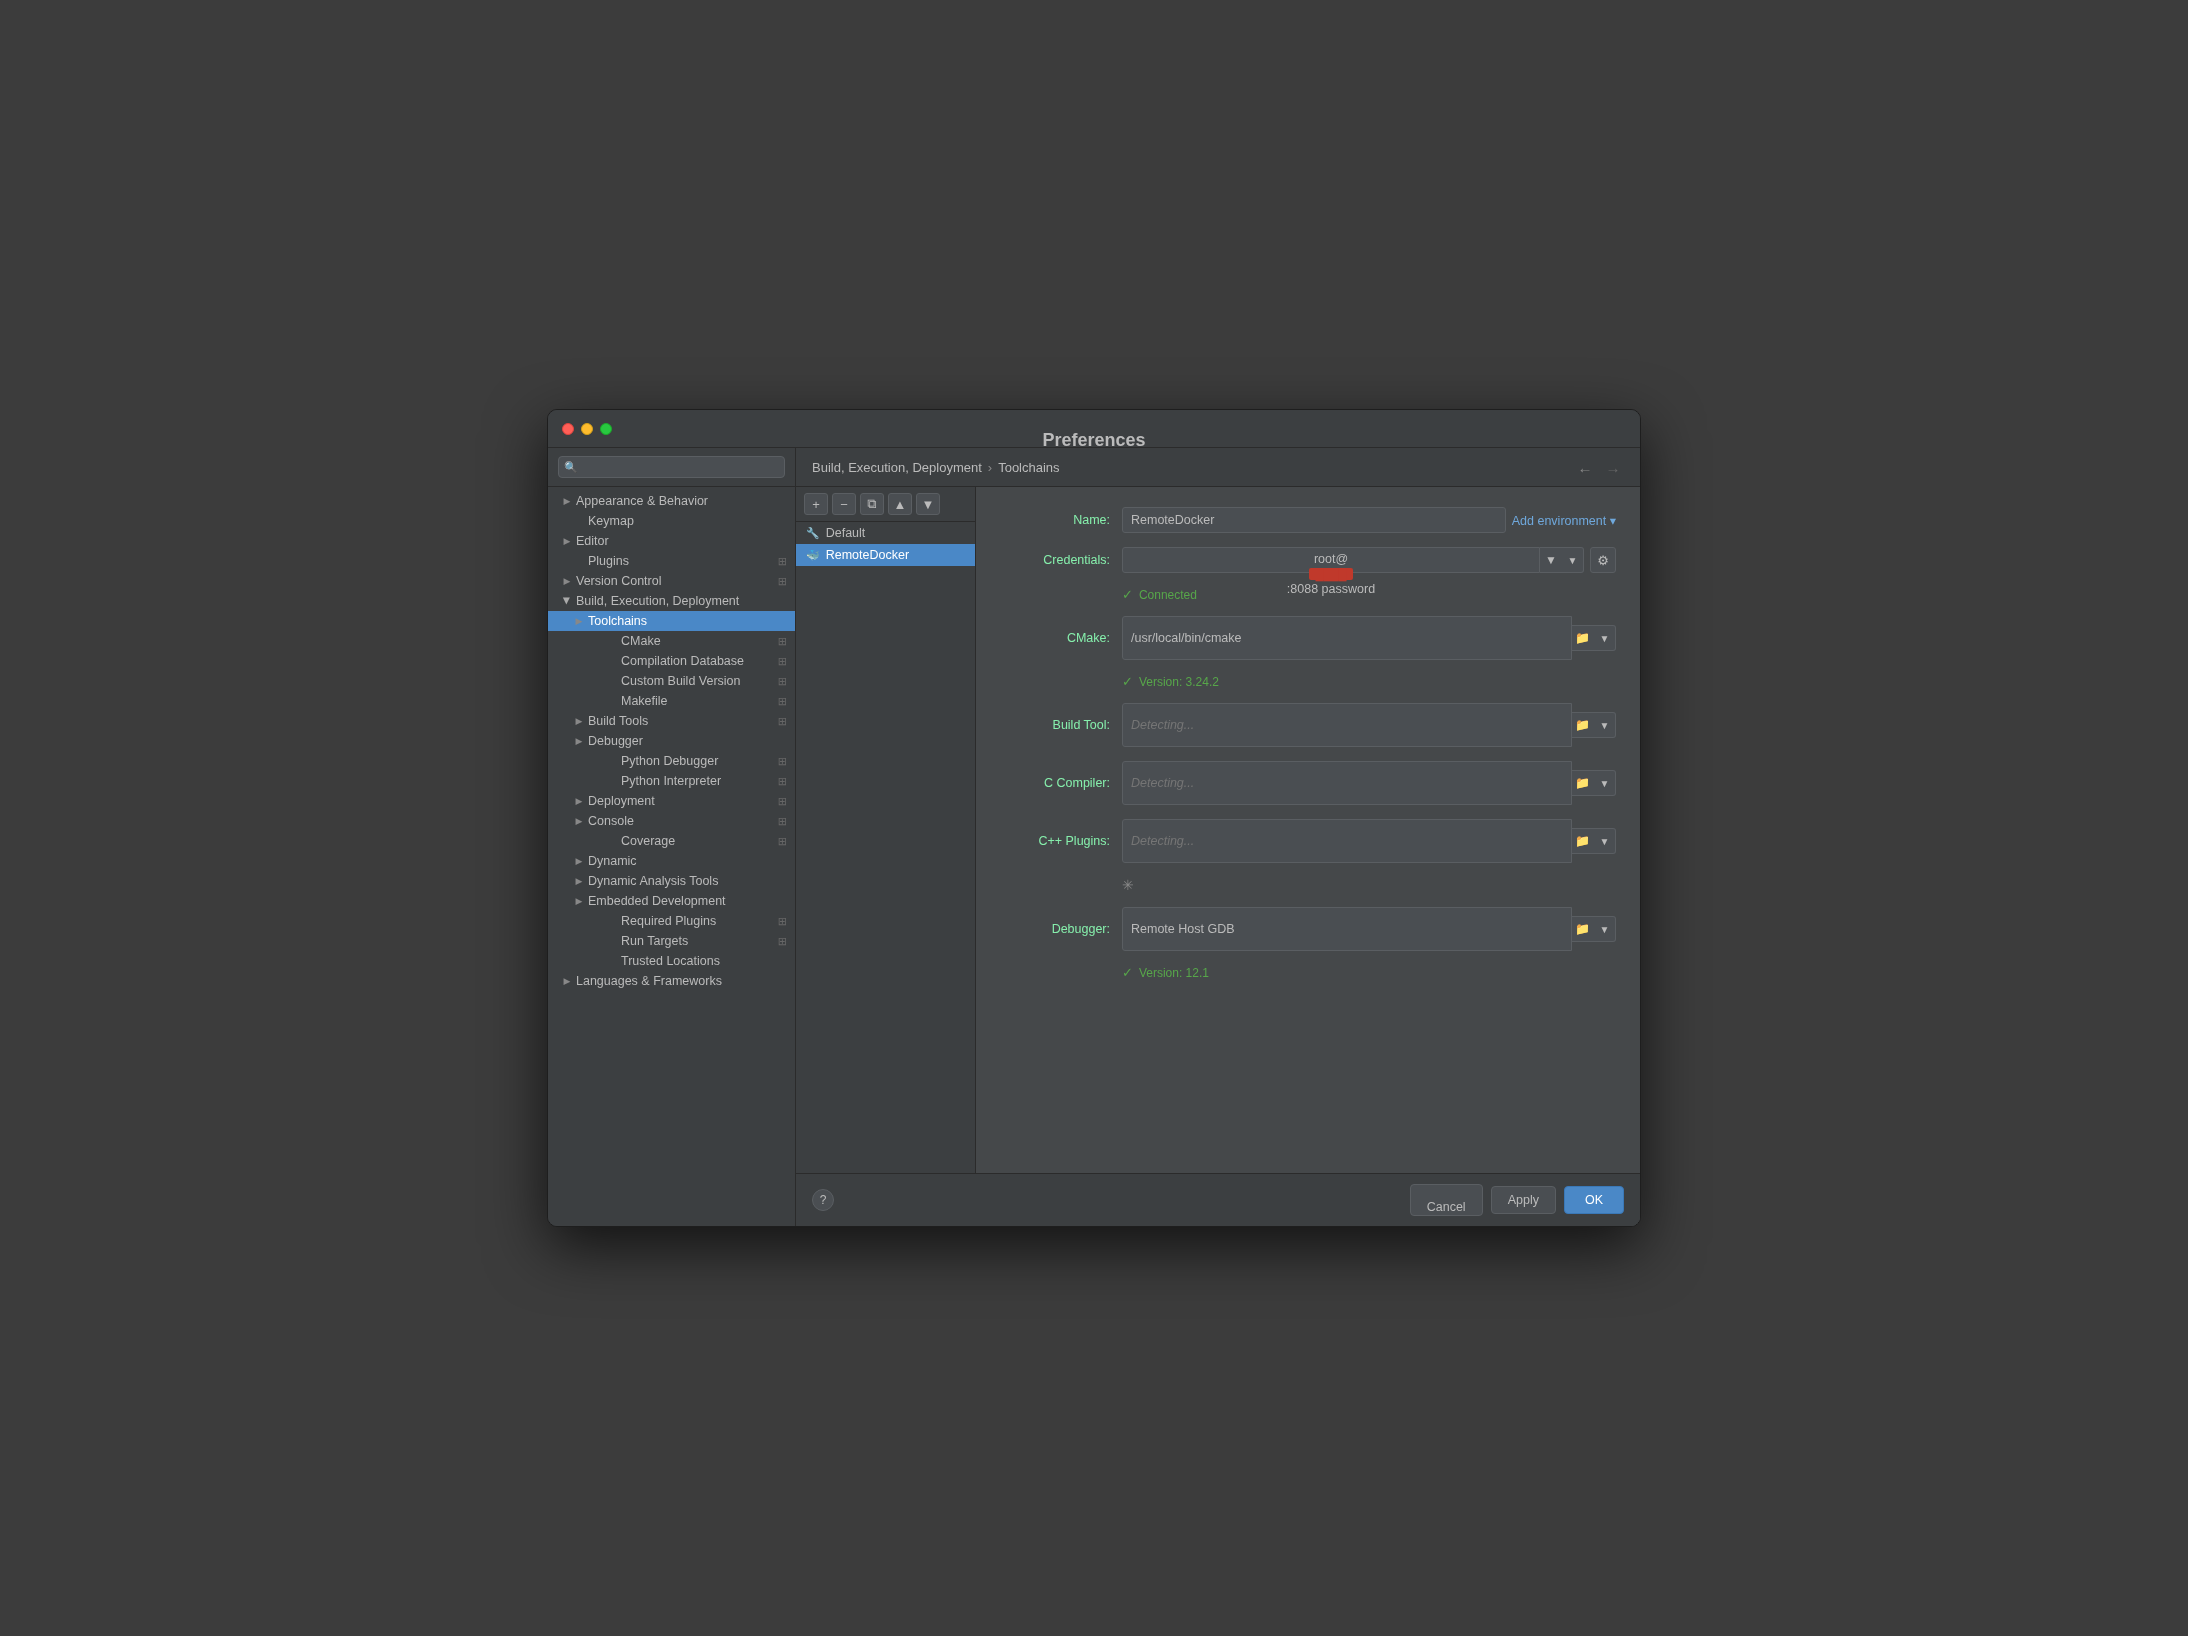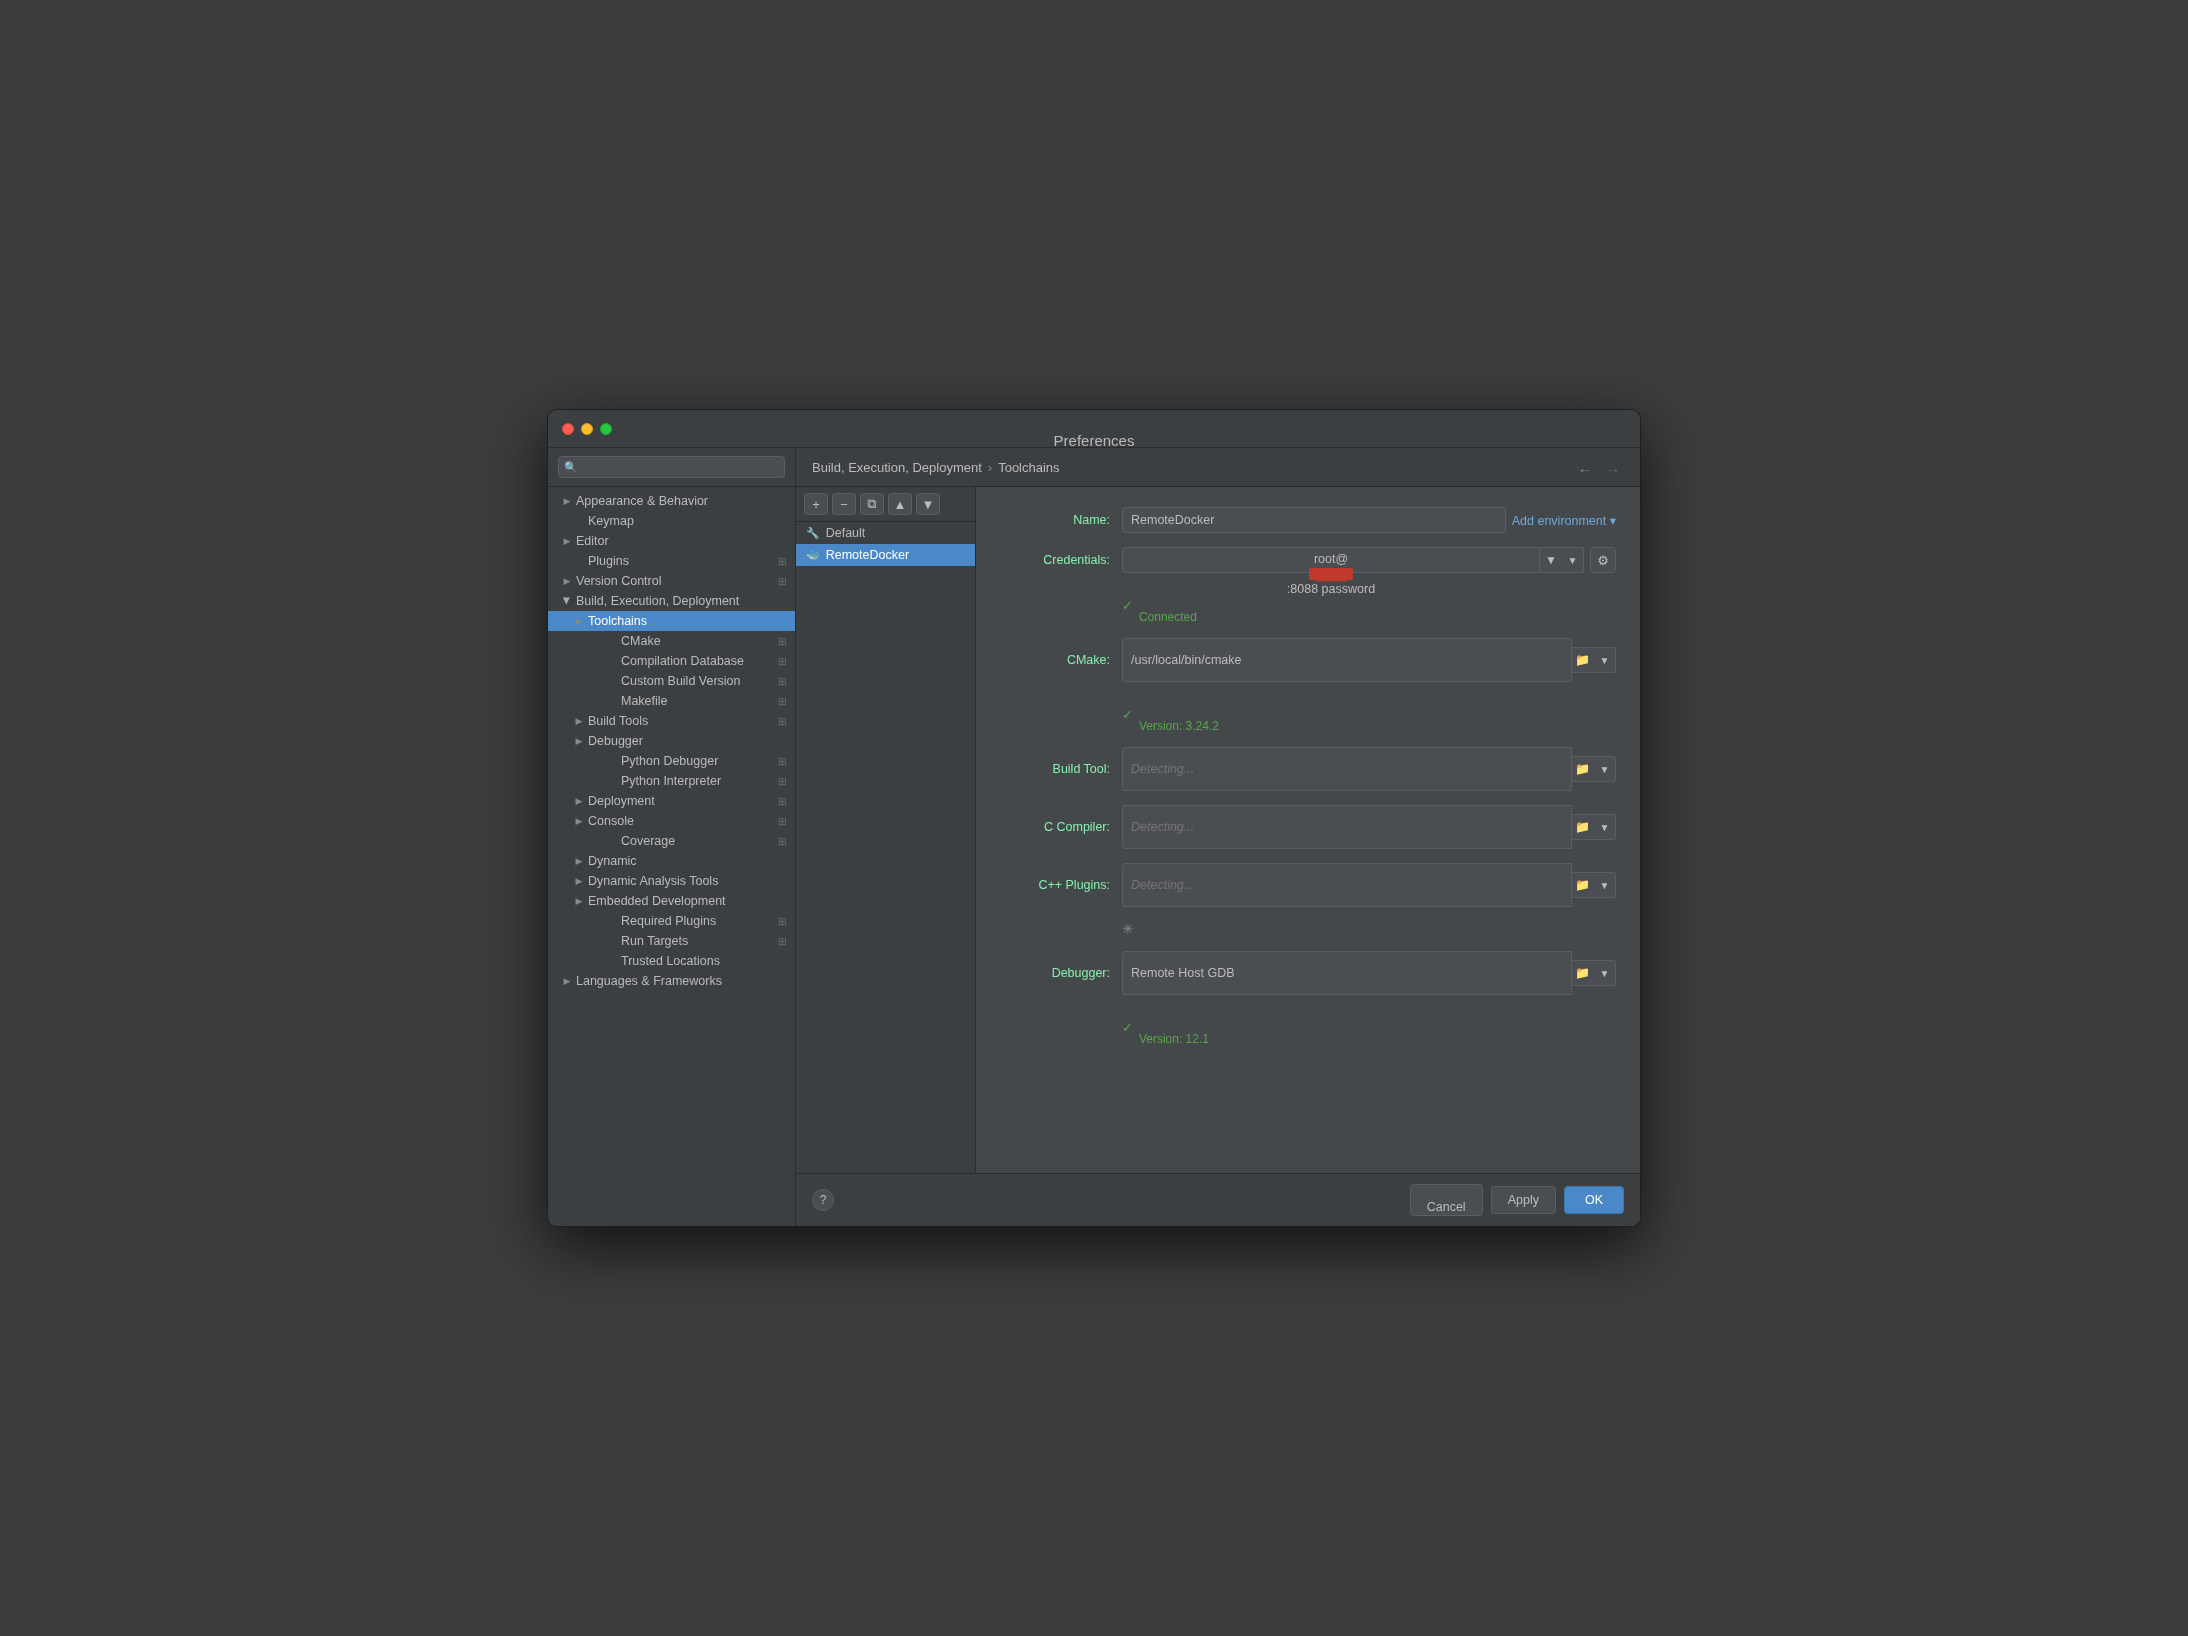"Preferences" .title-text { font-size: 15px -> 18px; font-weight: 400 -> 700 }
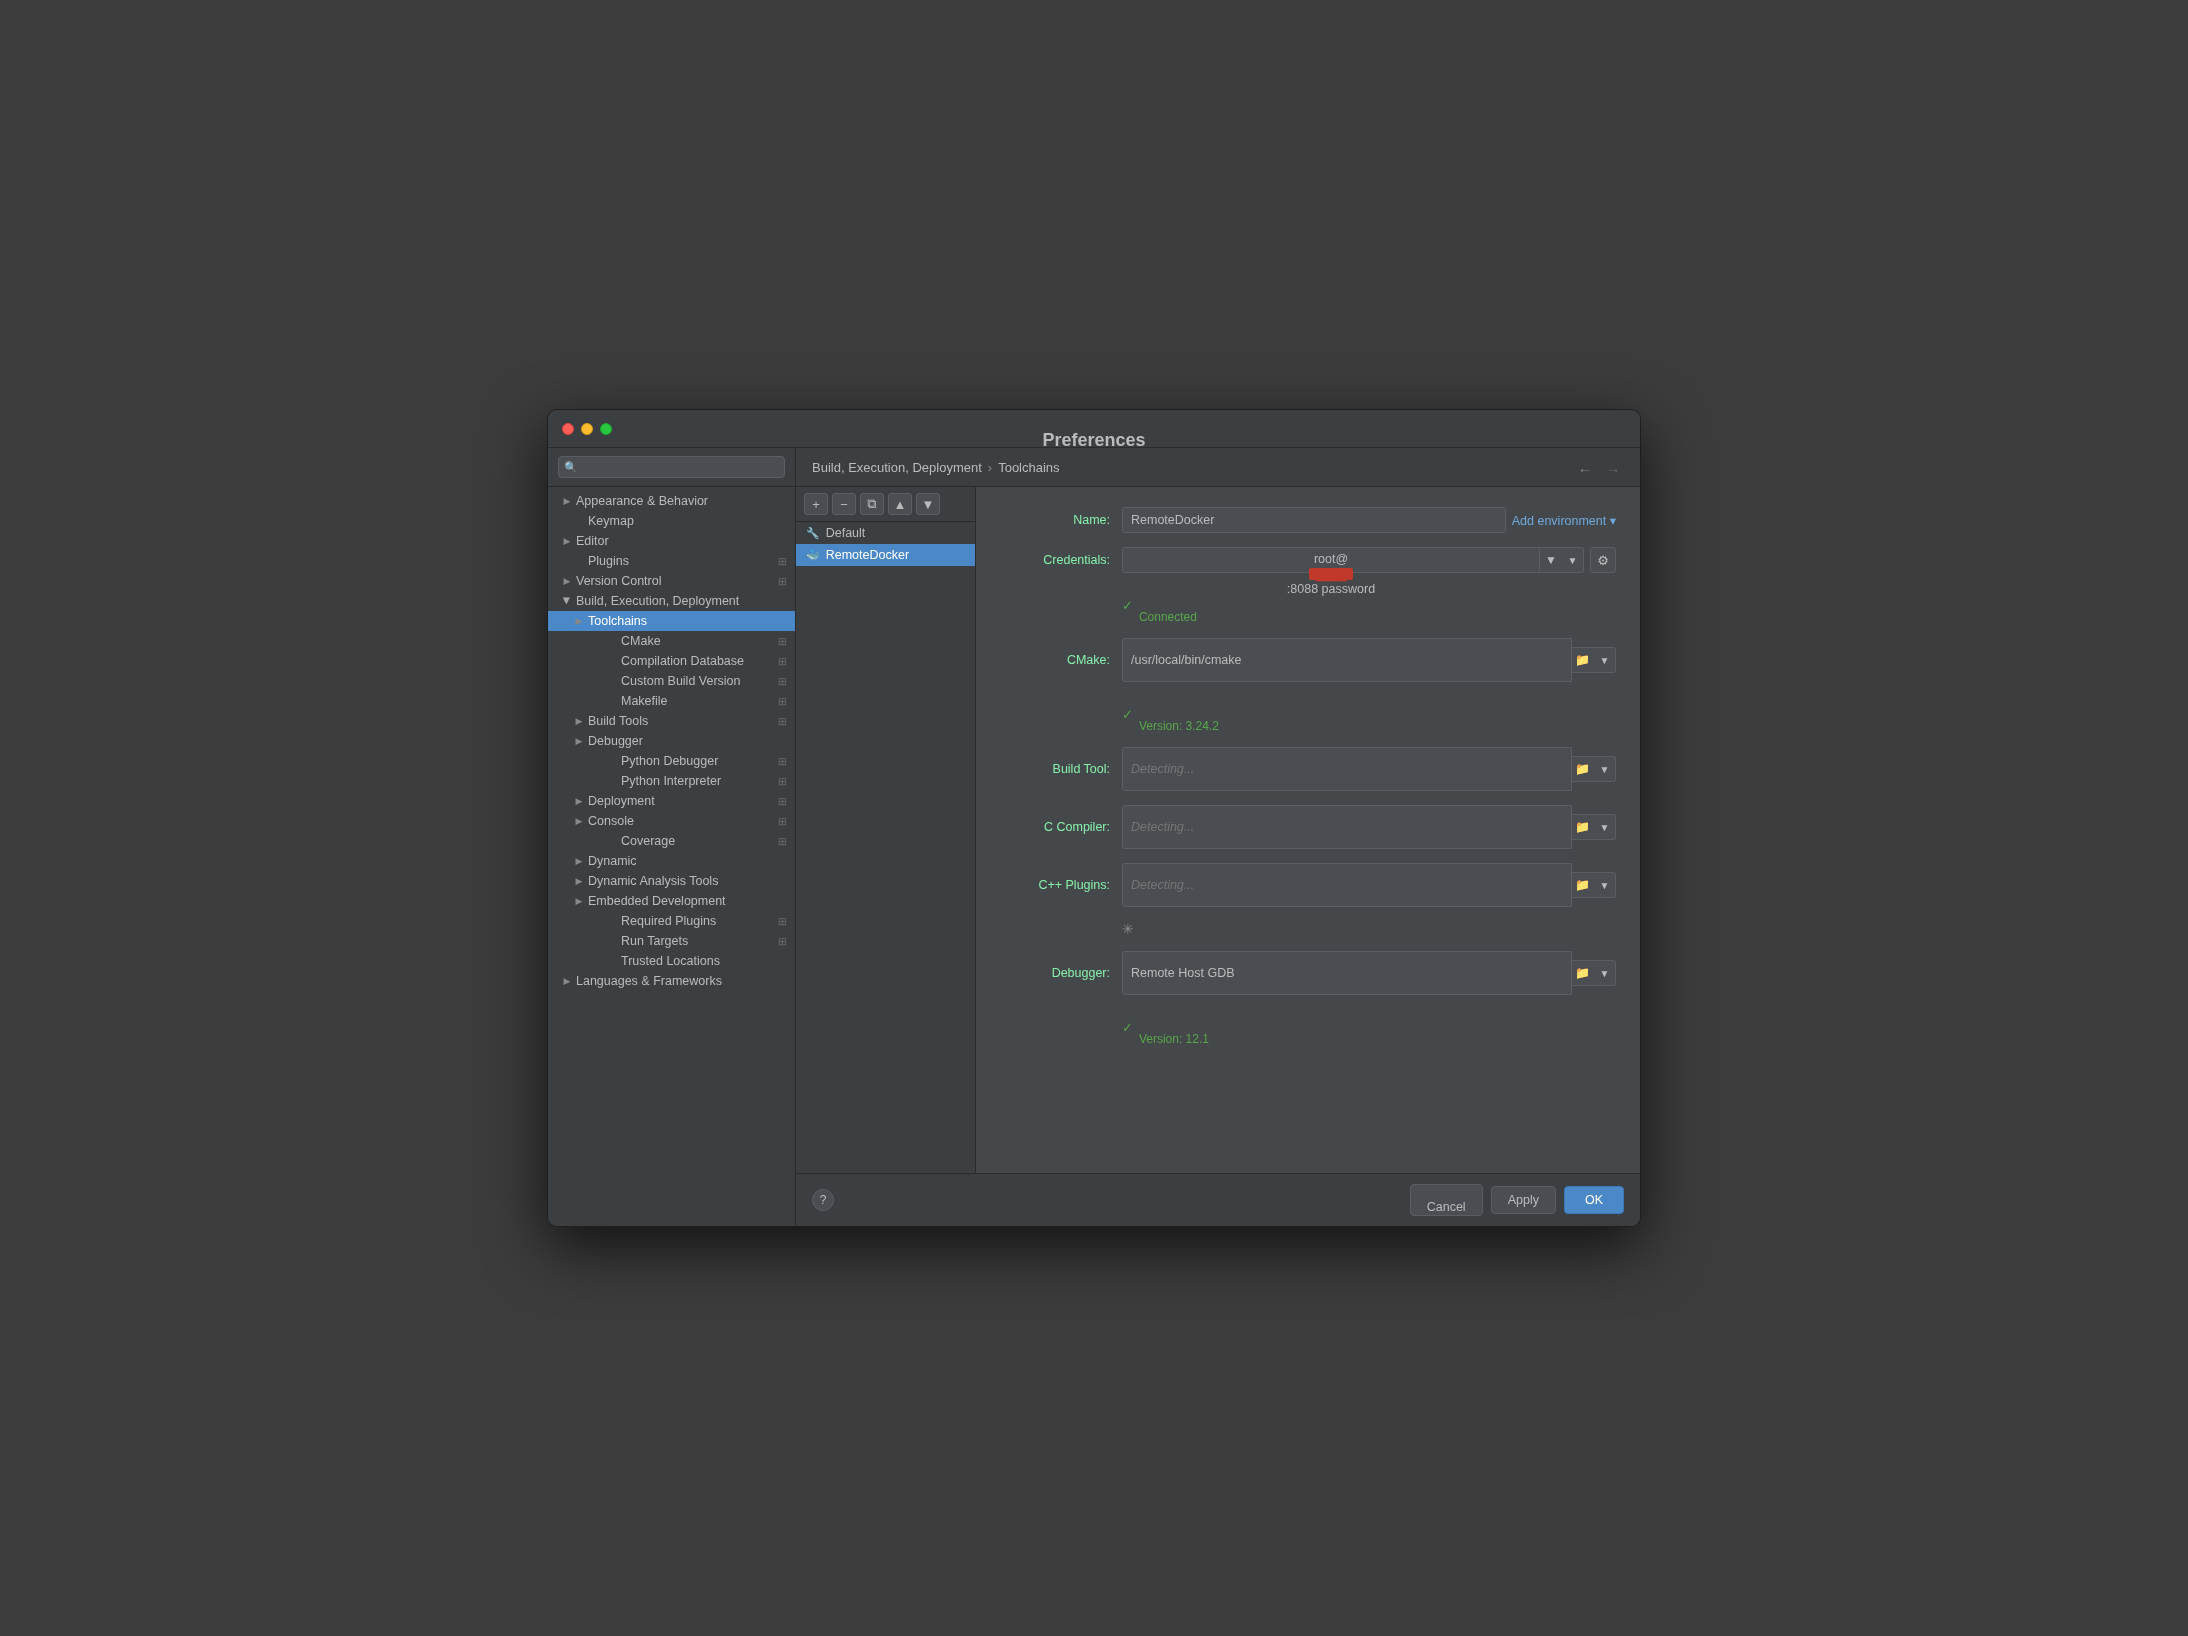"Connected" .status-ok { margin-top: 23px -> none }
